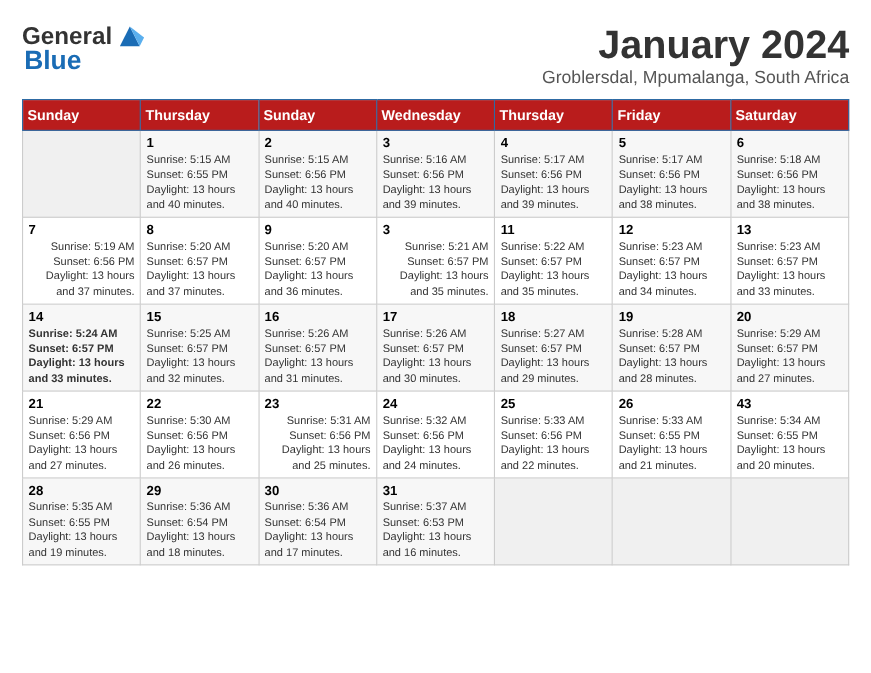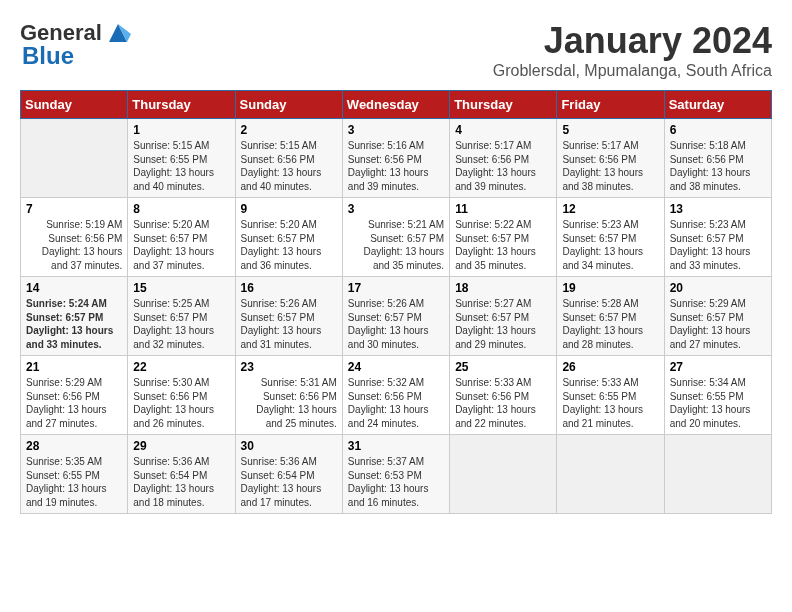"27" span.day-num { text: 27 -> 43 }
